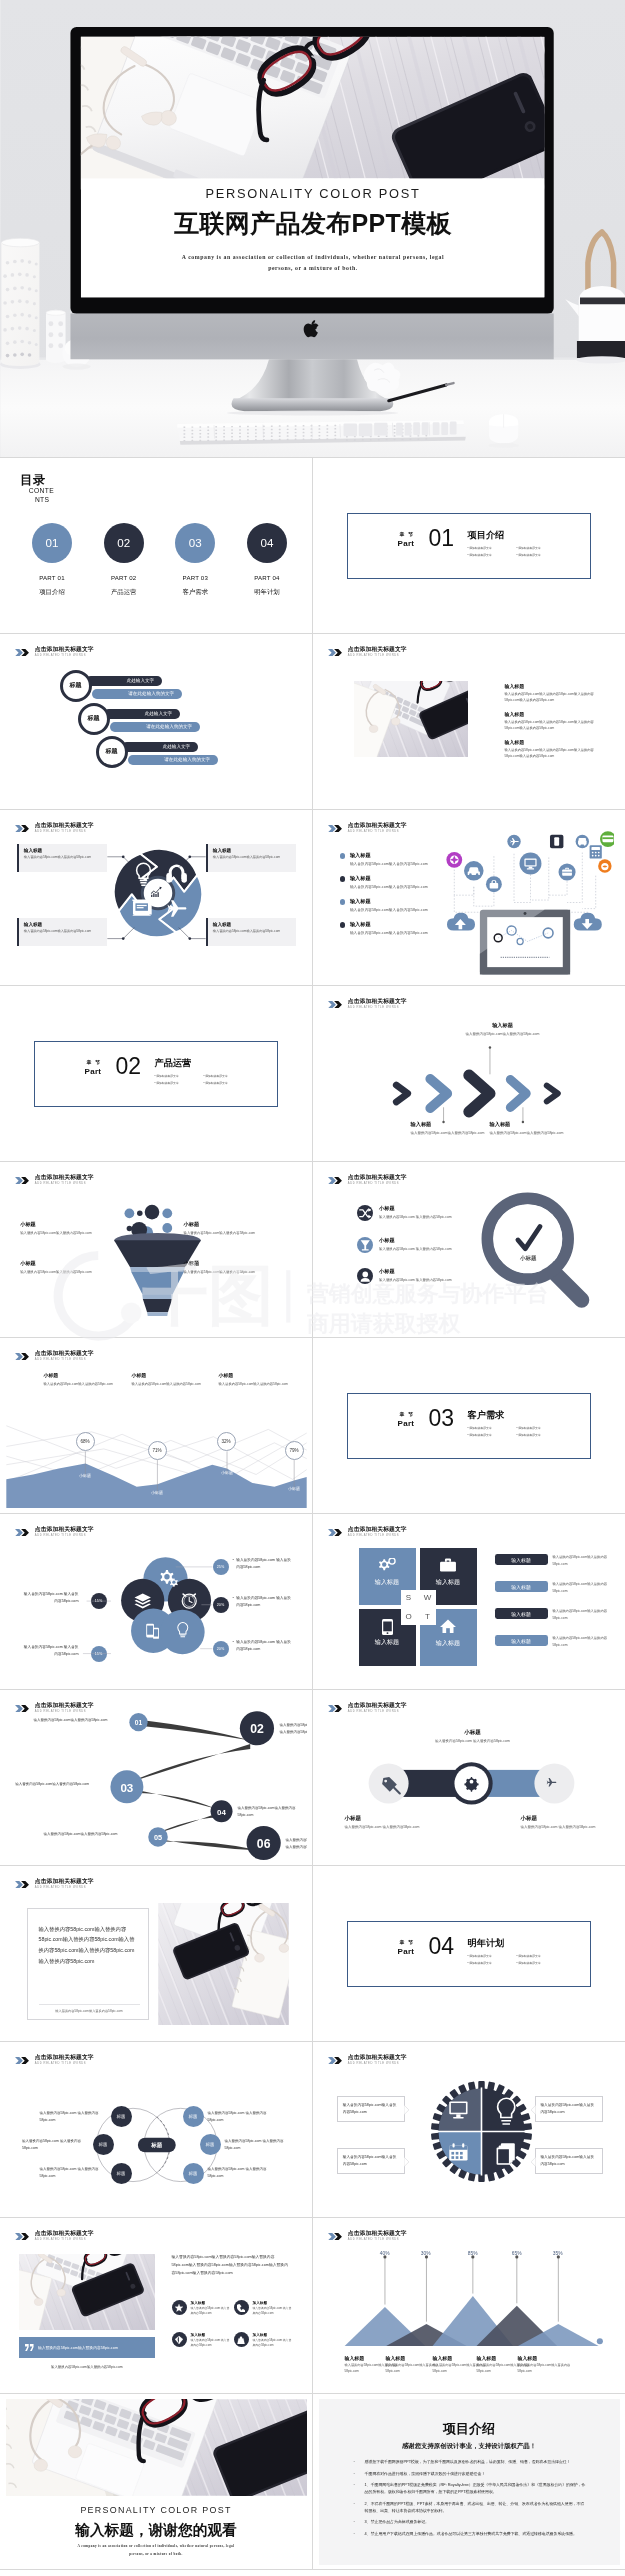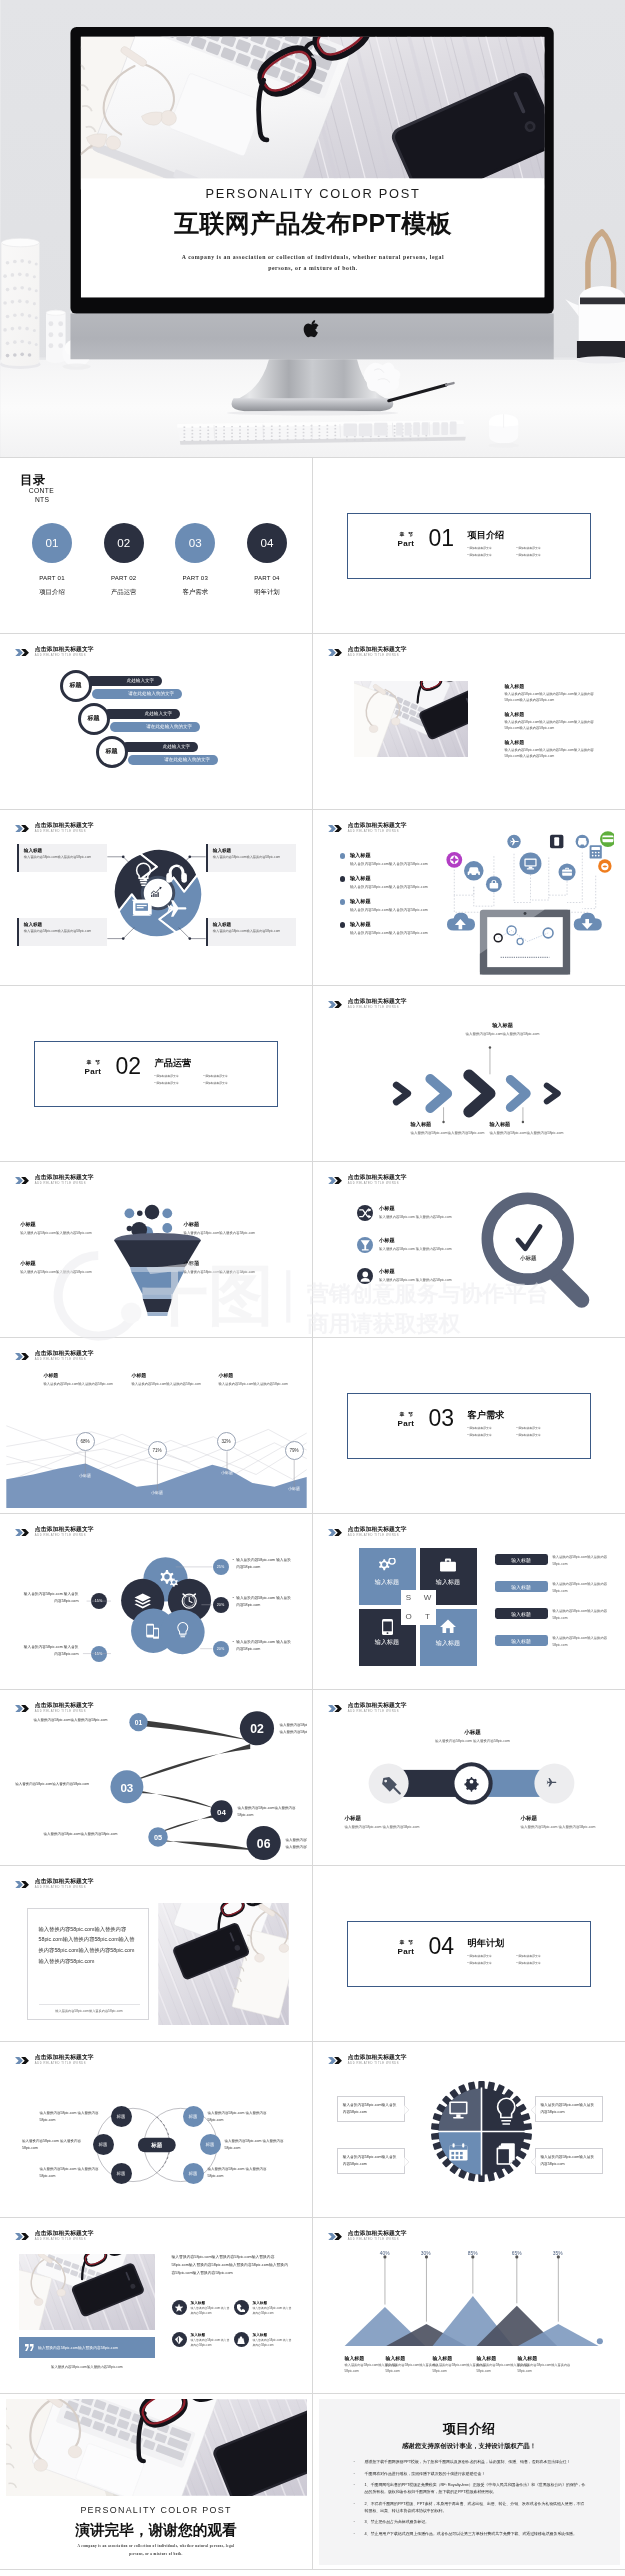"演讲完毕，谢谢您的观看" div { text: 演讲完毕 -> 输入标题 }
